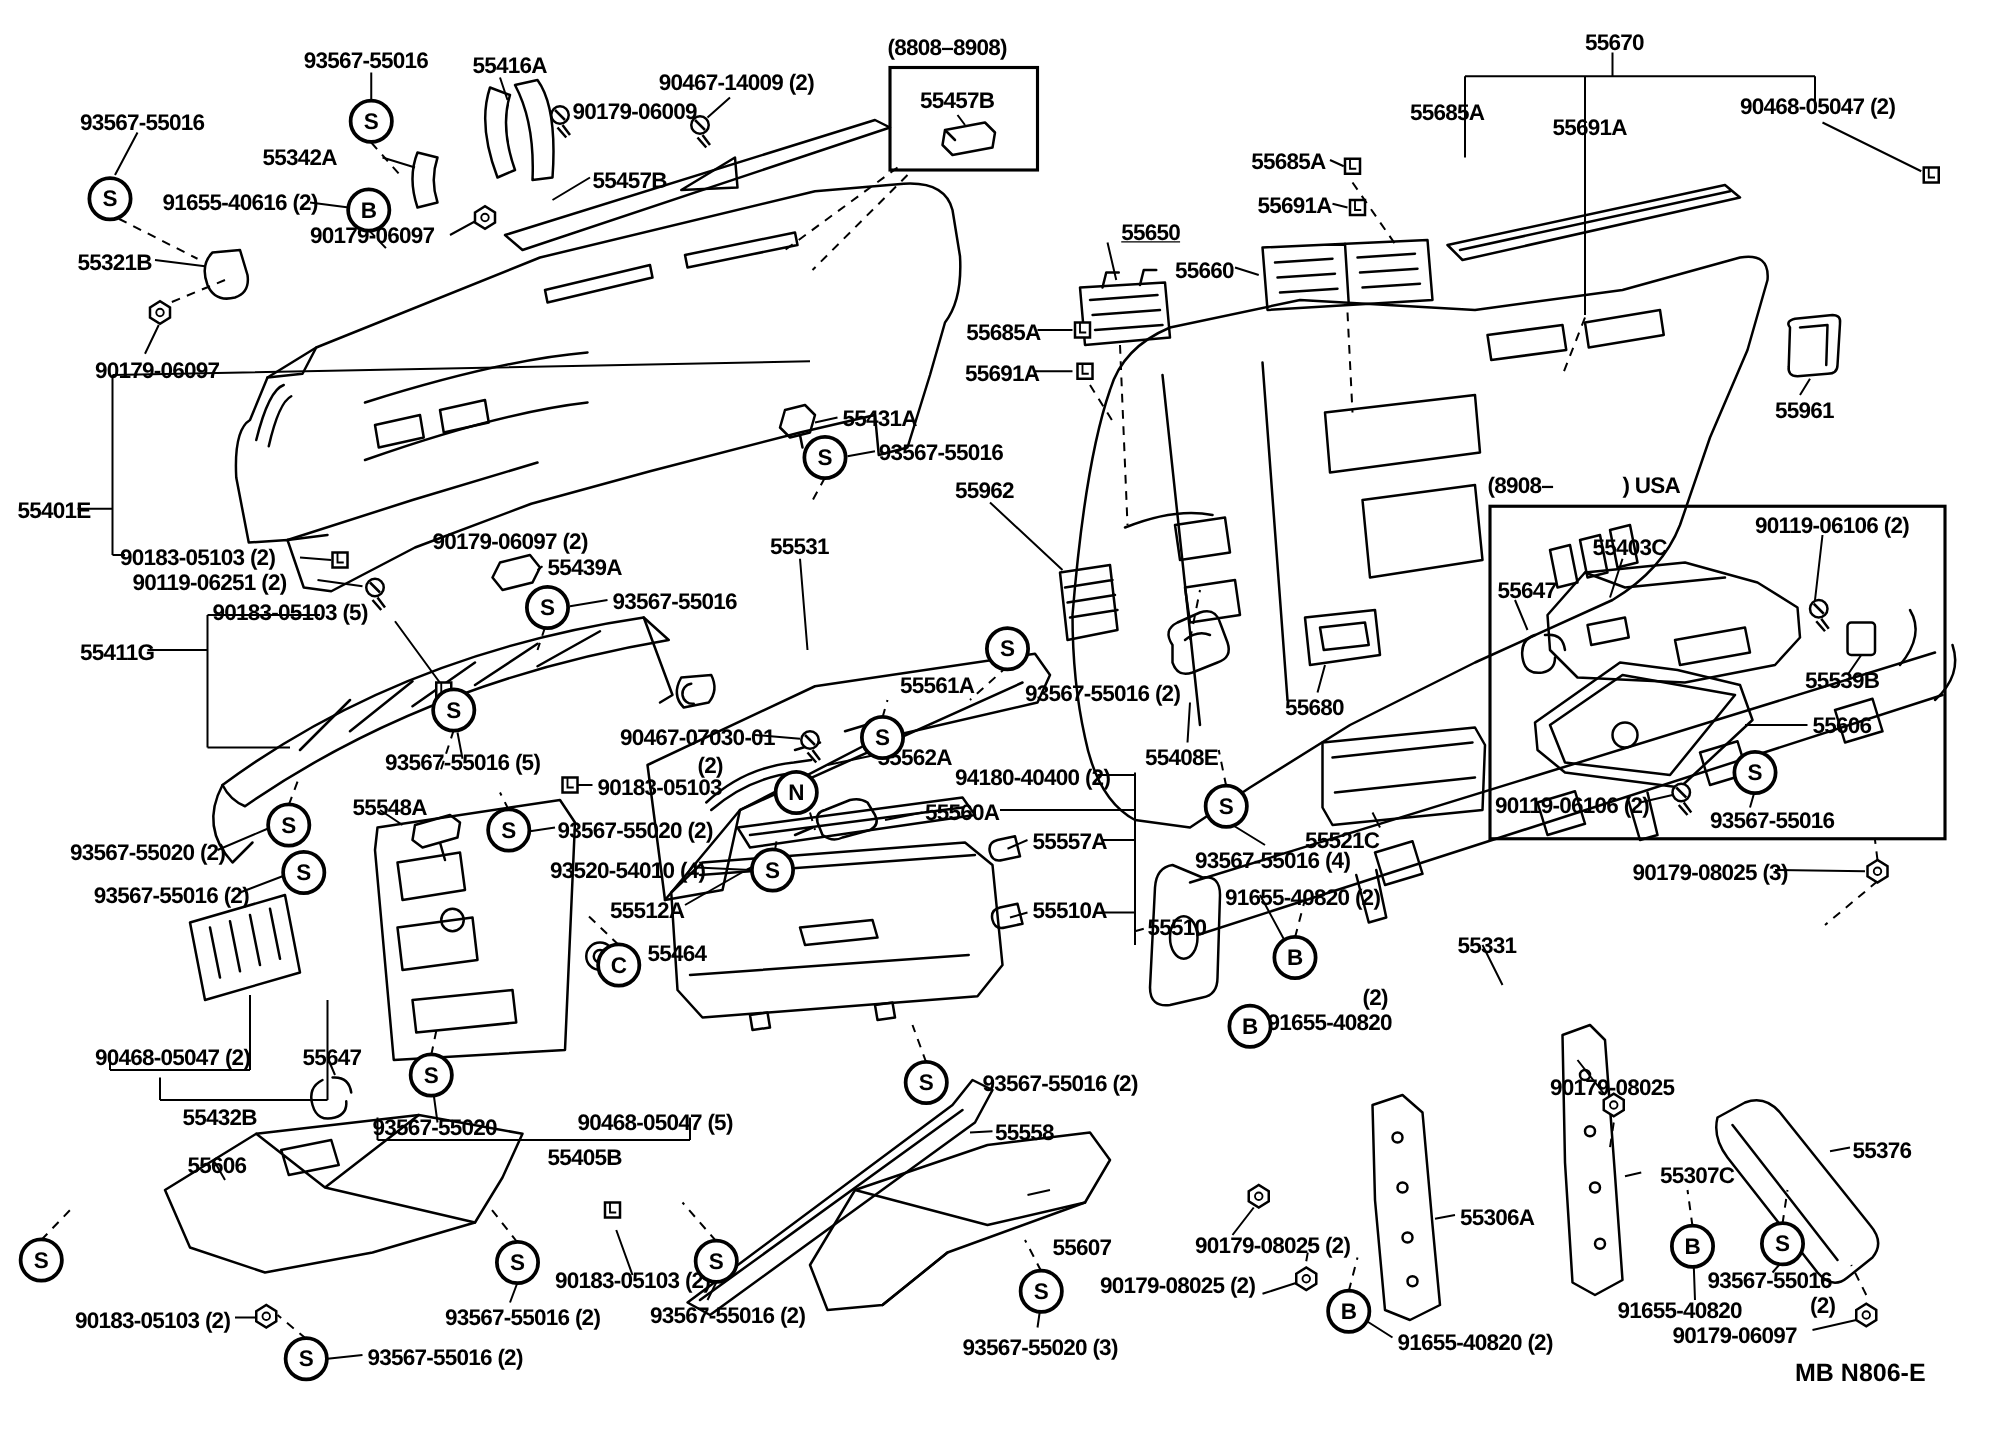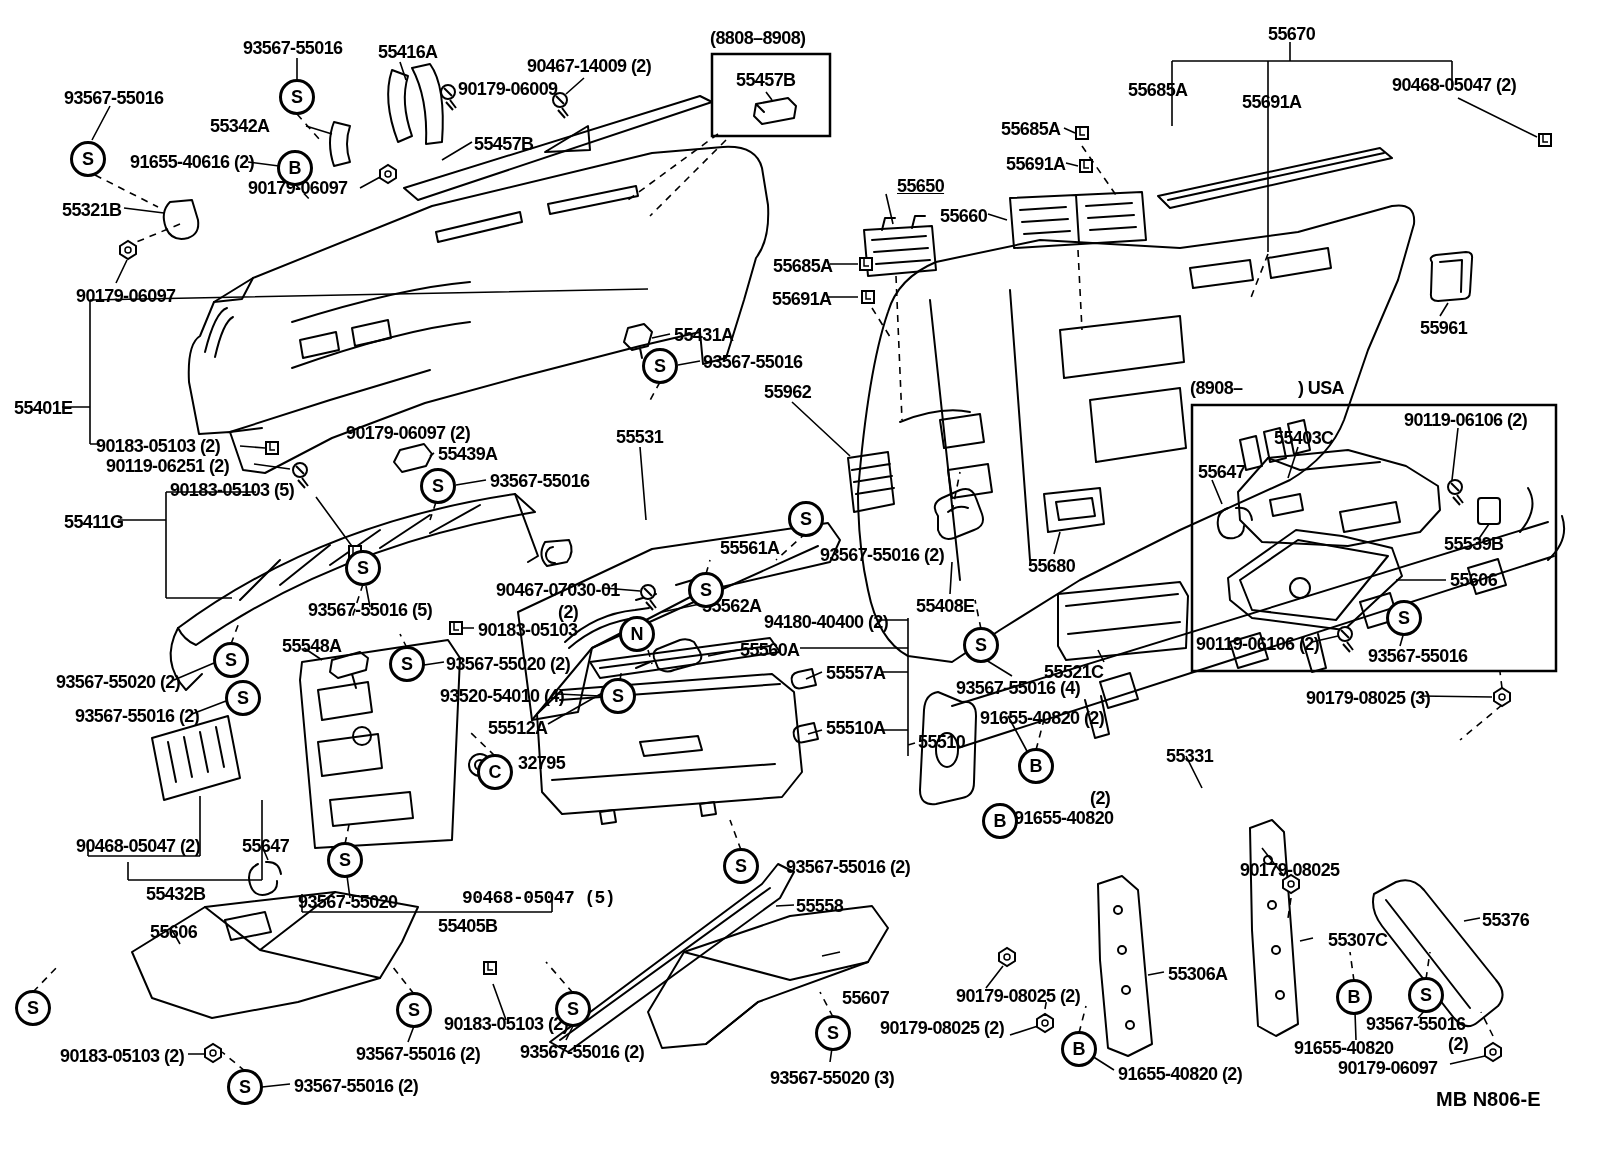"32795" div.lbl { text: 32795 -> 55464 }
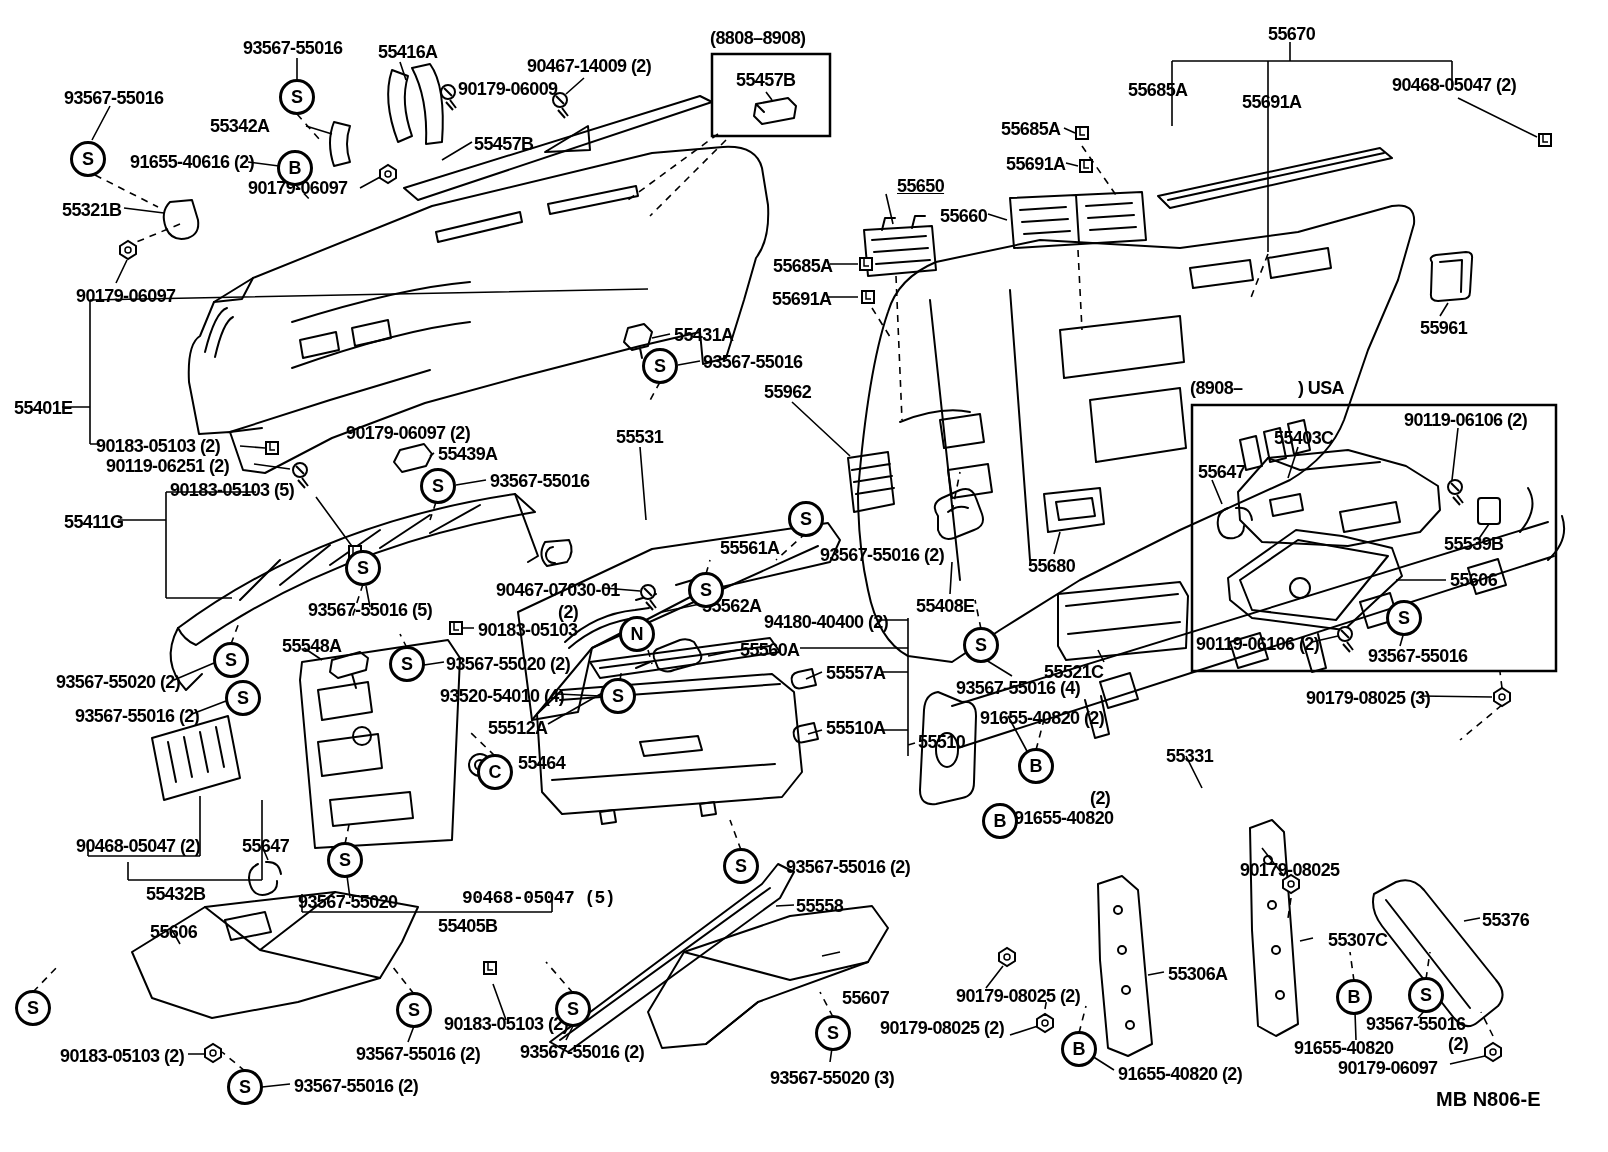"90468-05047 (5)" div.lbl { font-family: Liberation Mono, monospace -> none }
